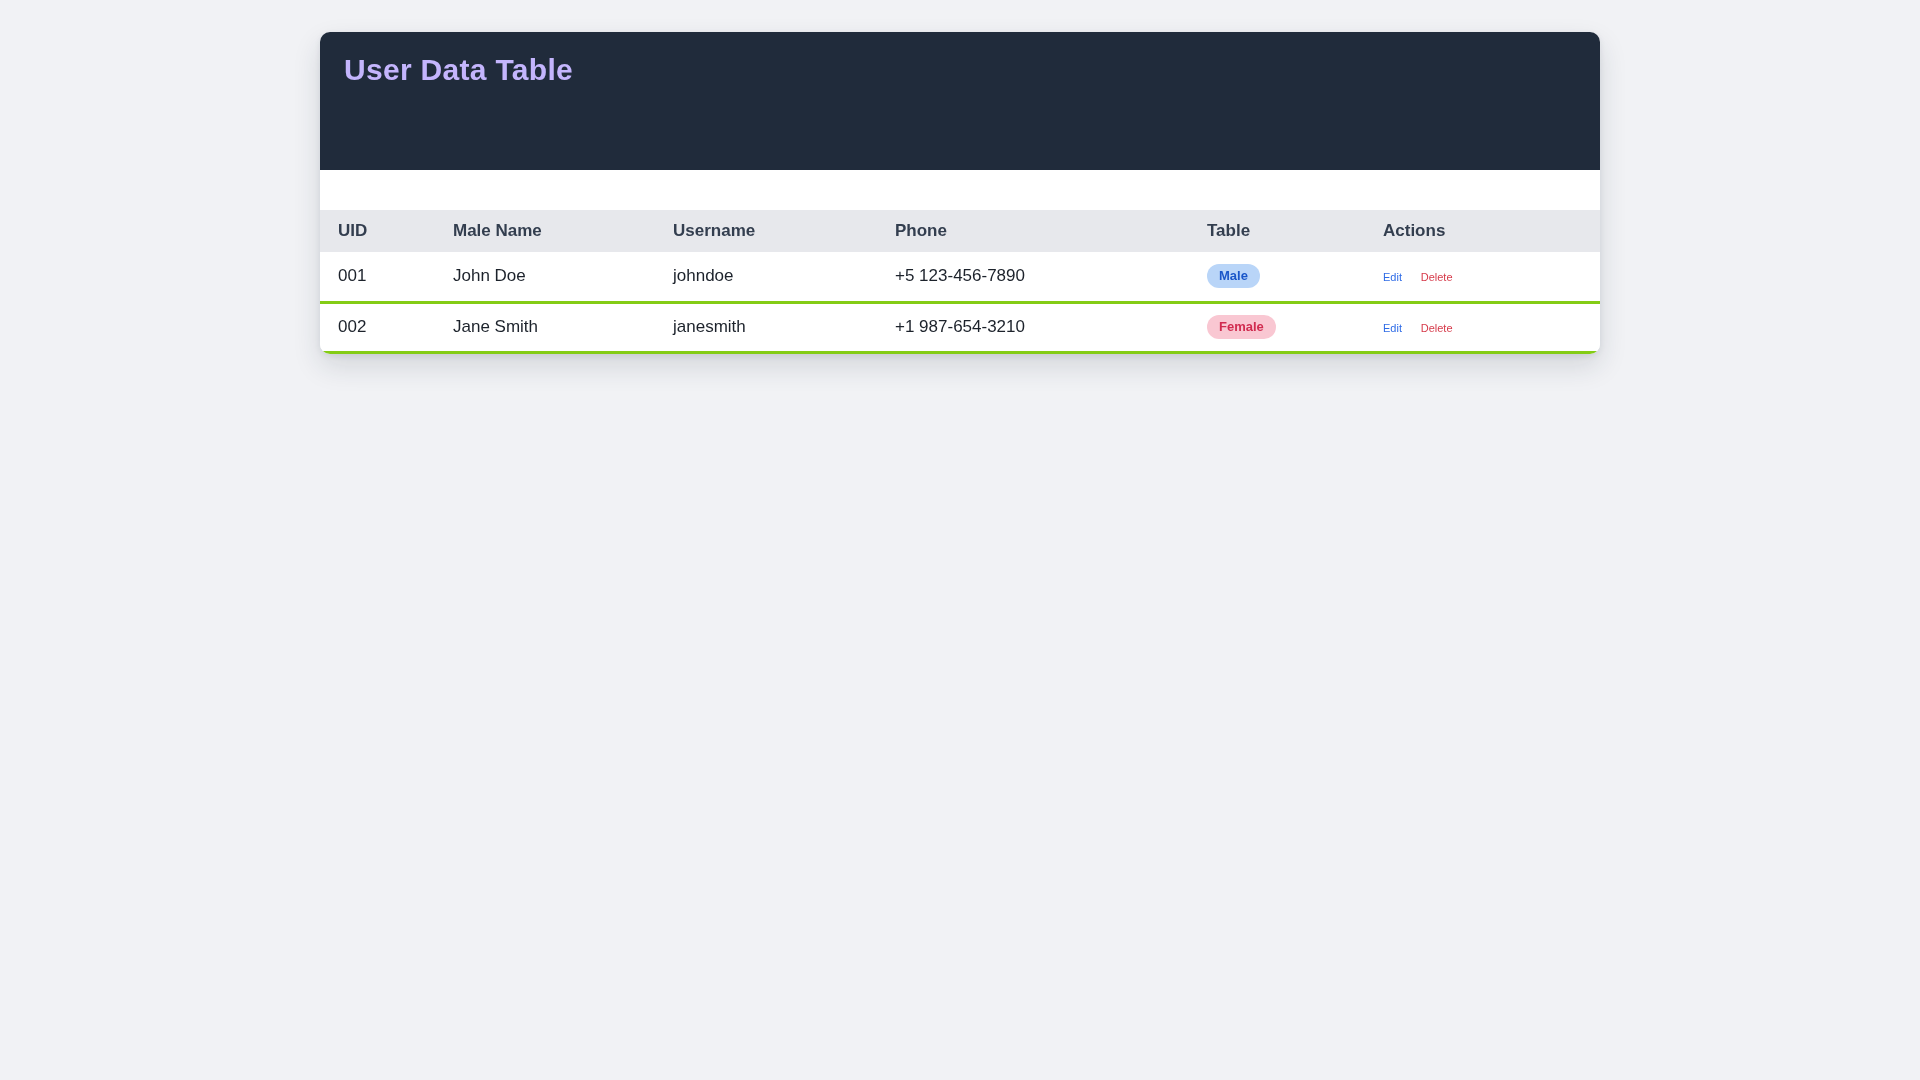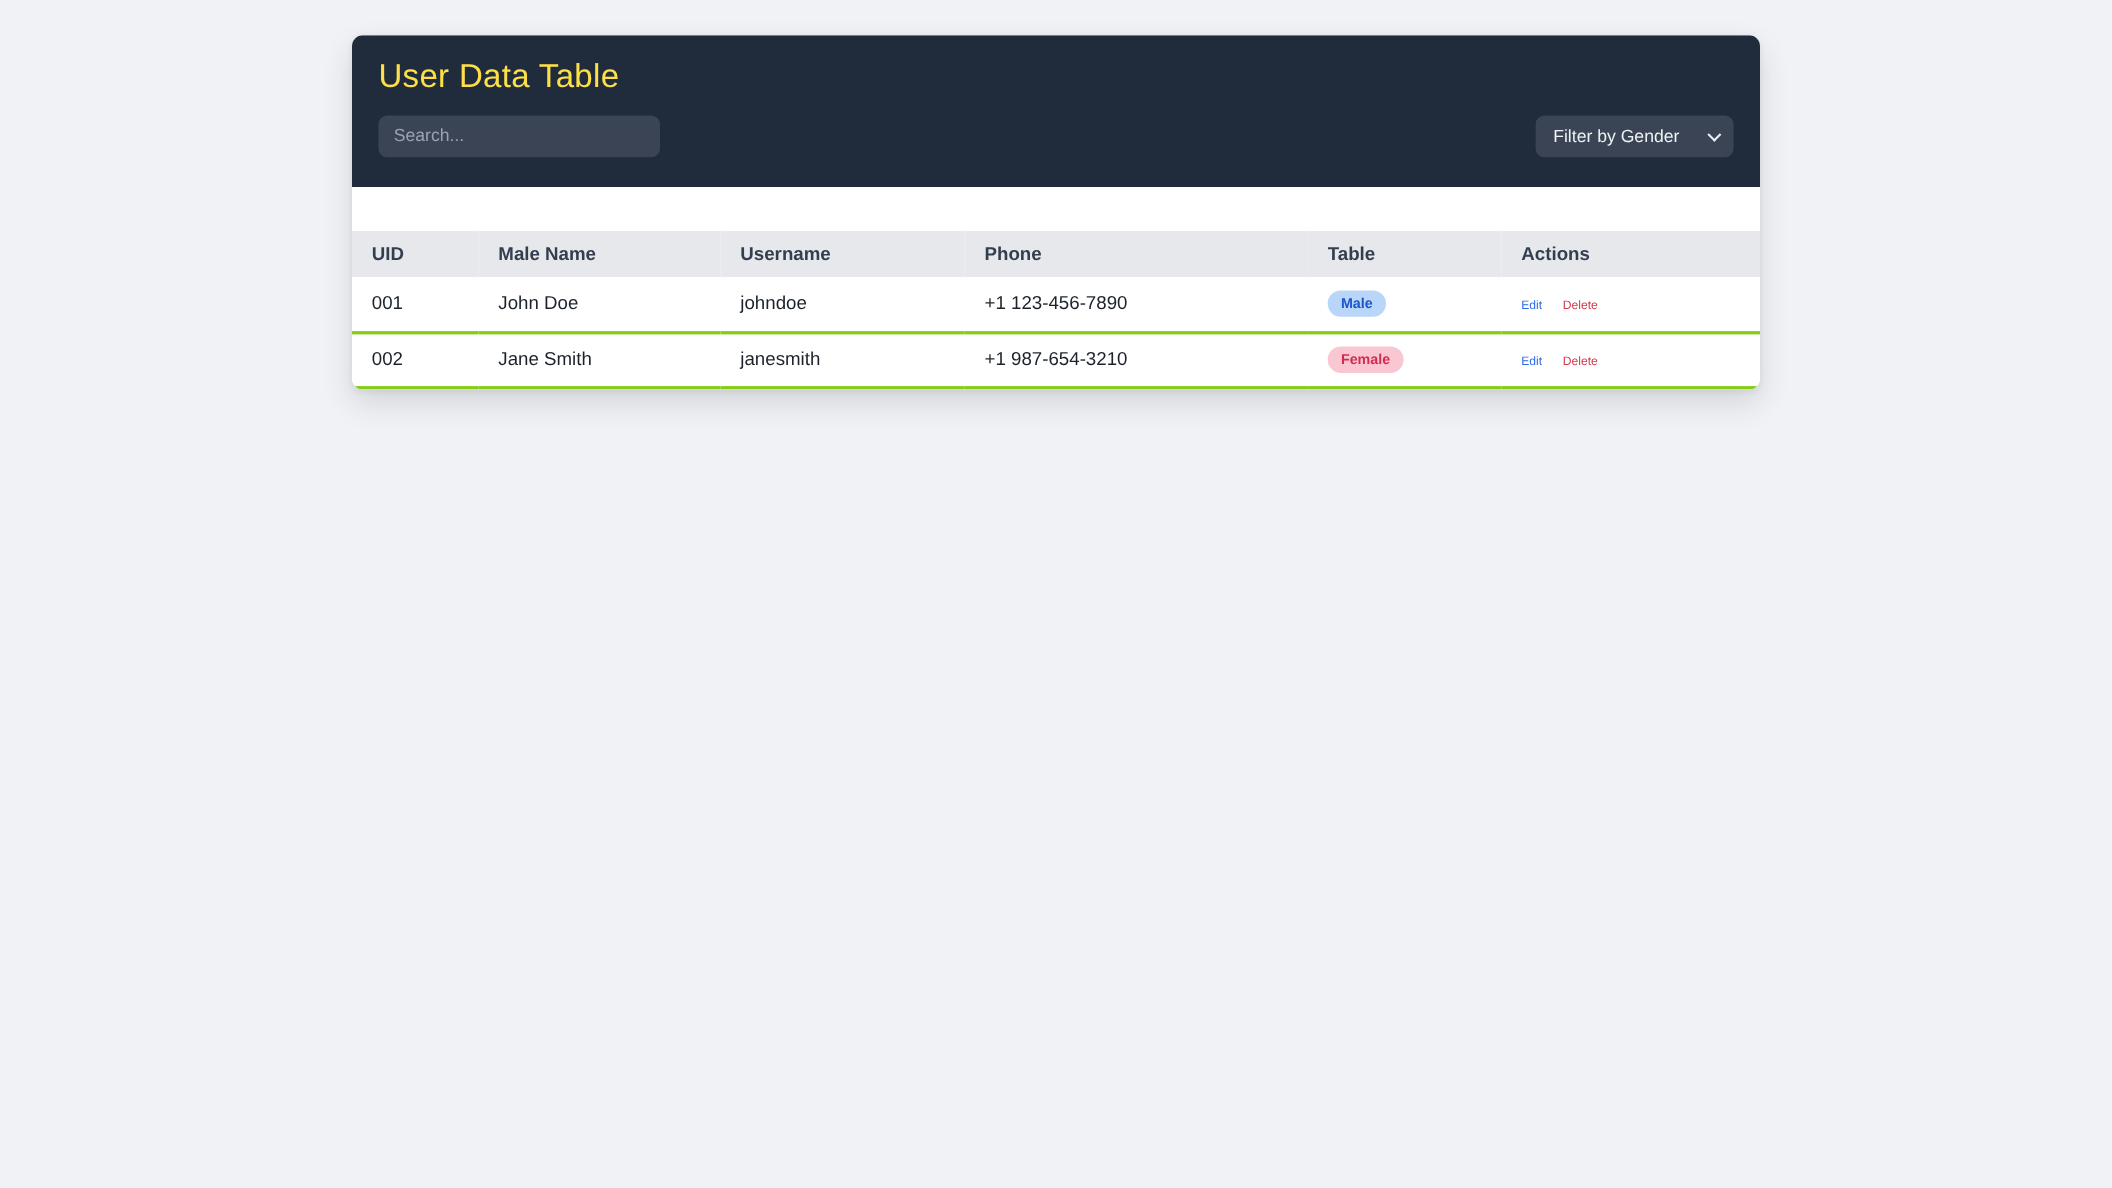"User Data Table" .card-title { color: #fde047 -> #c4b5fd; font-weight: 400 -> 700 }
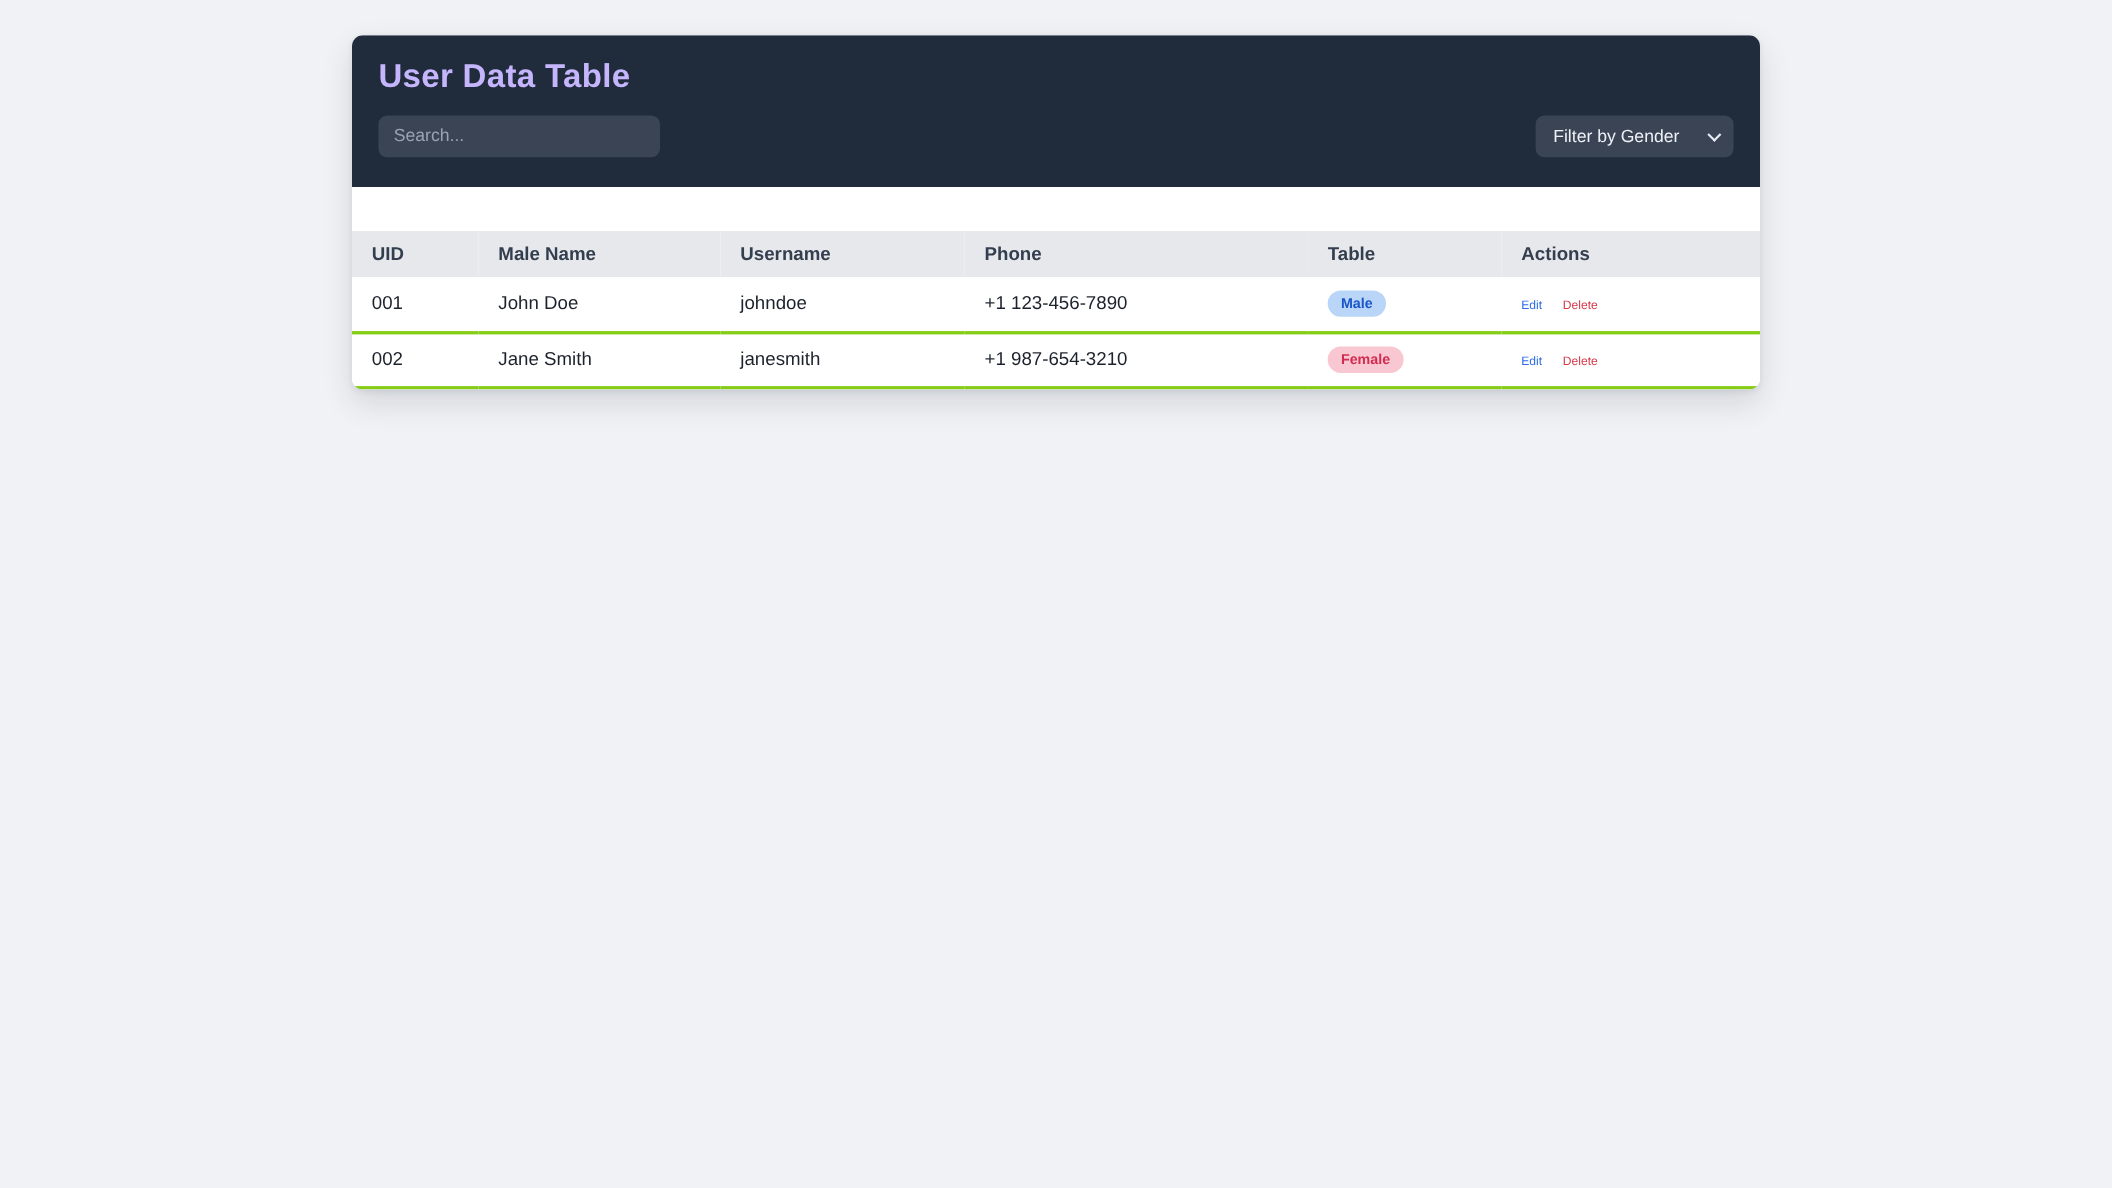"Search..." div.header-controls { html: <div> <input> <div> <select> <option>Filter by Gender</option> </select> <span></span> </div> </div> -> none }
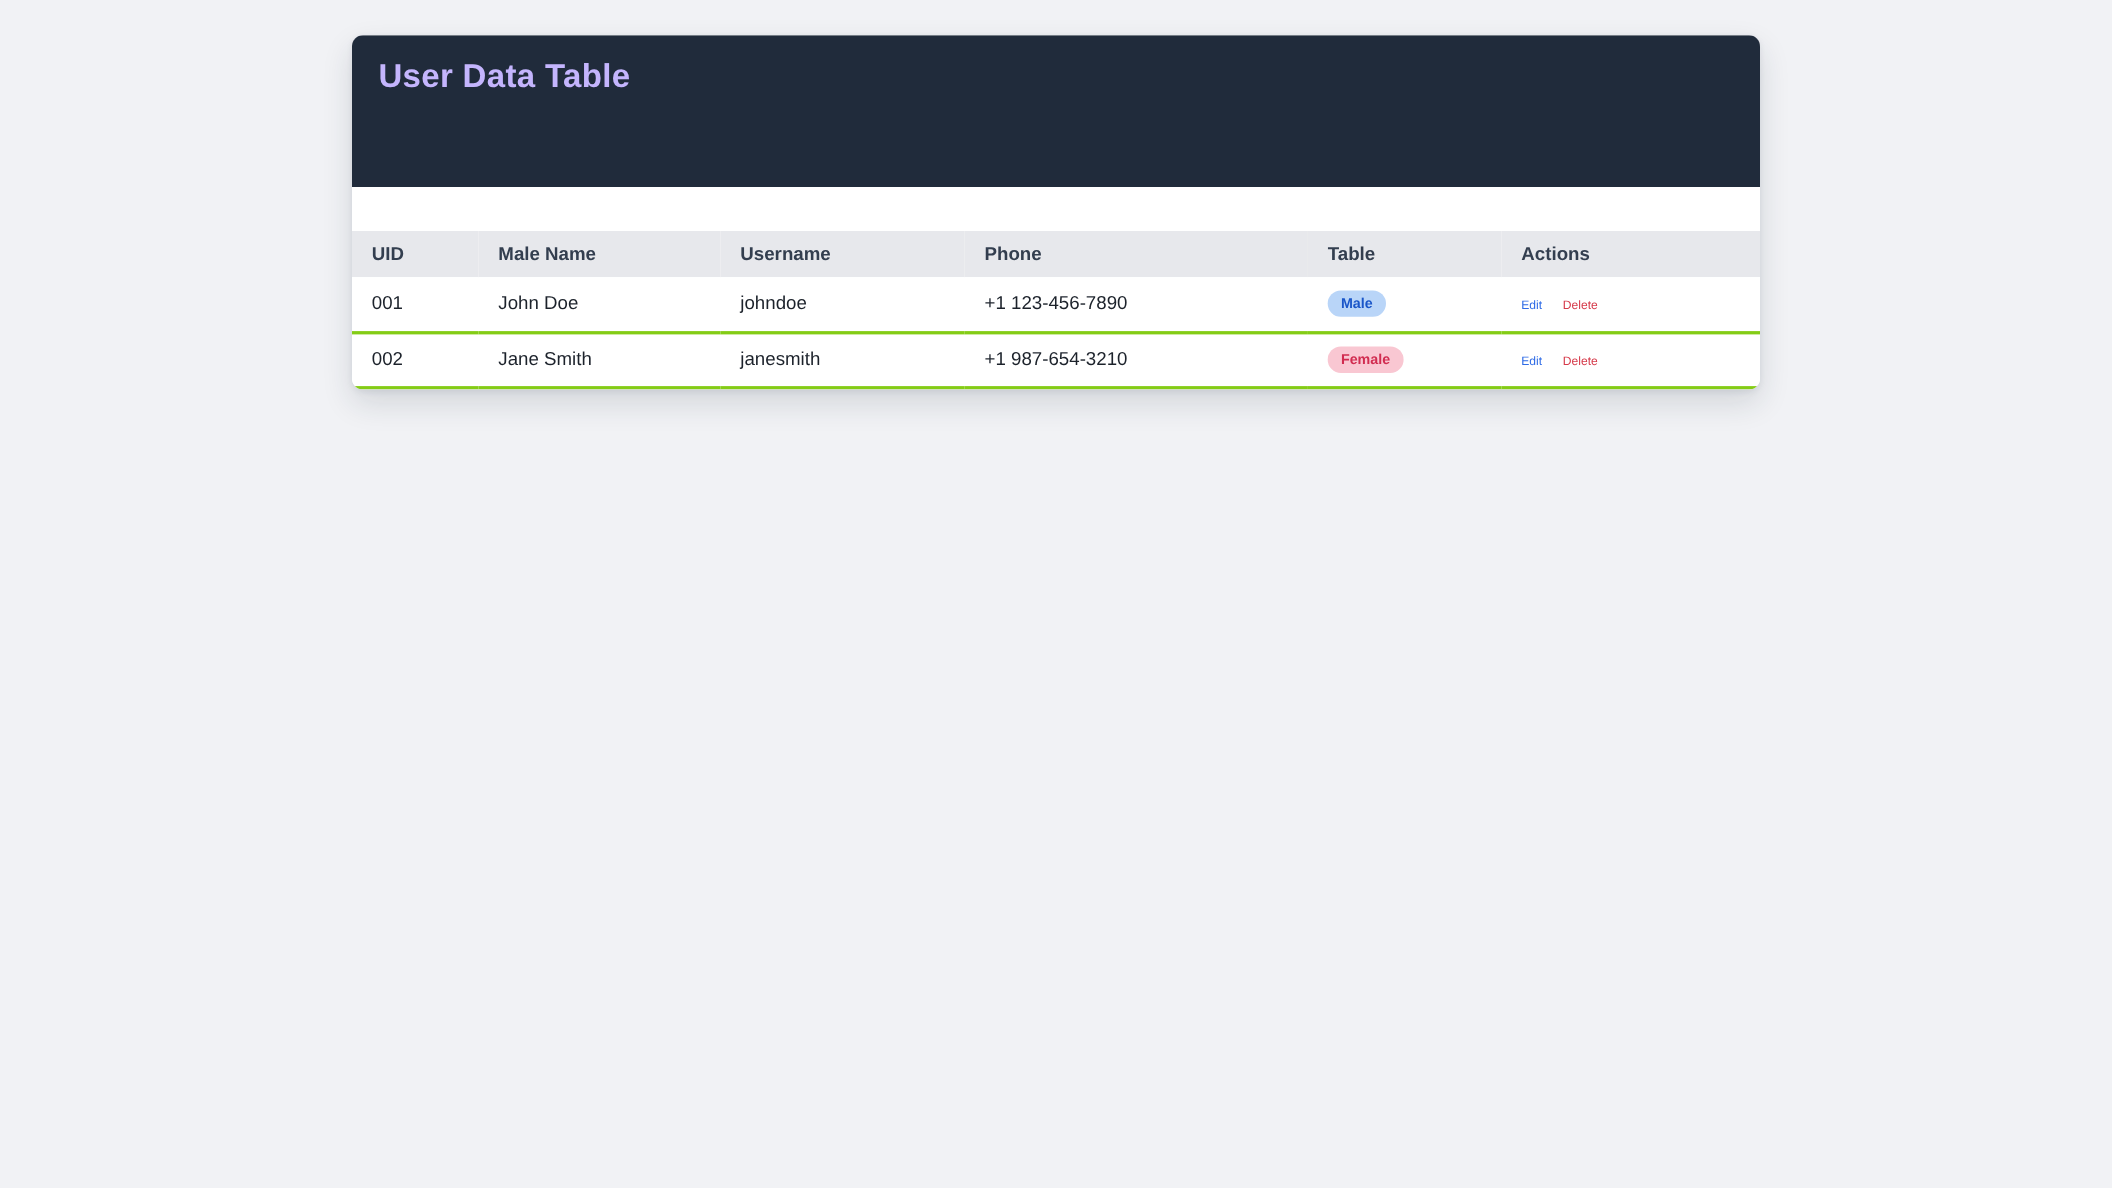"+1 123-456-7890" td { text: +1 123-456-7890 -> +5 123-456-7890 }
